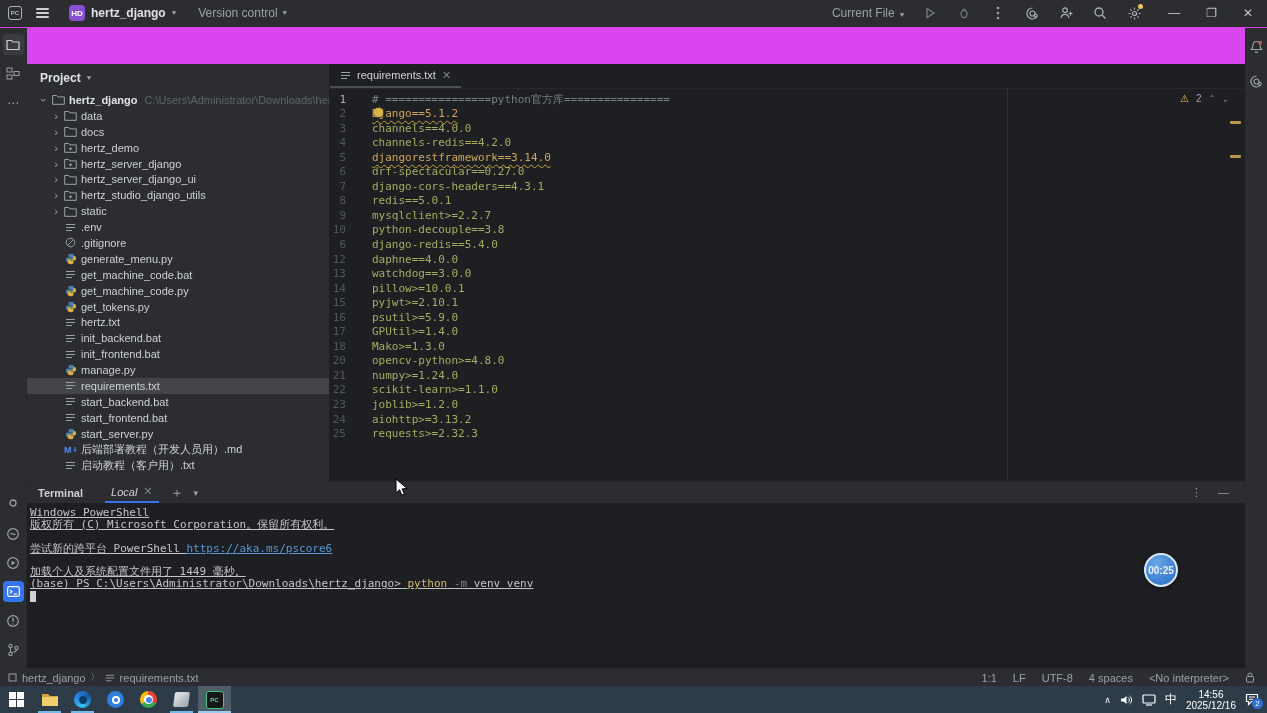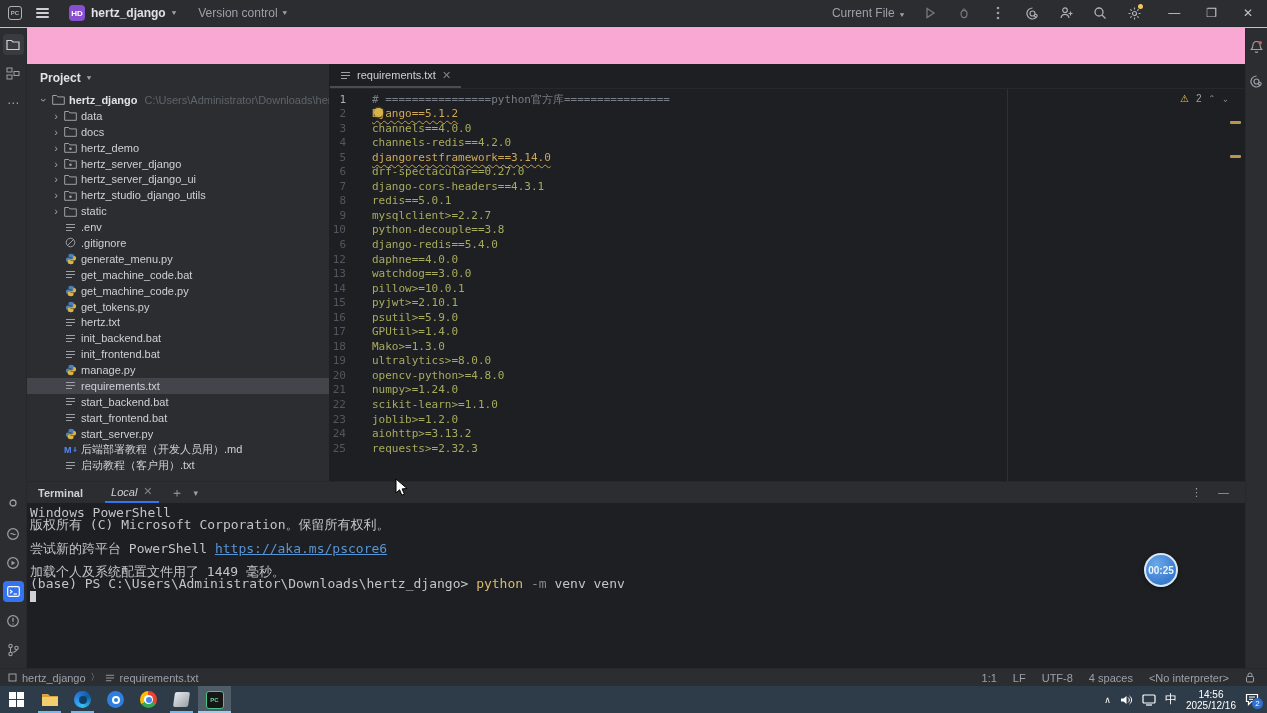"HD" .app { background: #f9a8d4 -> #d946ef }
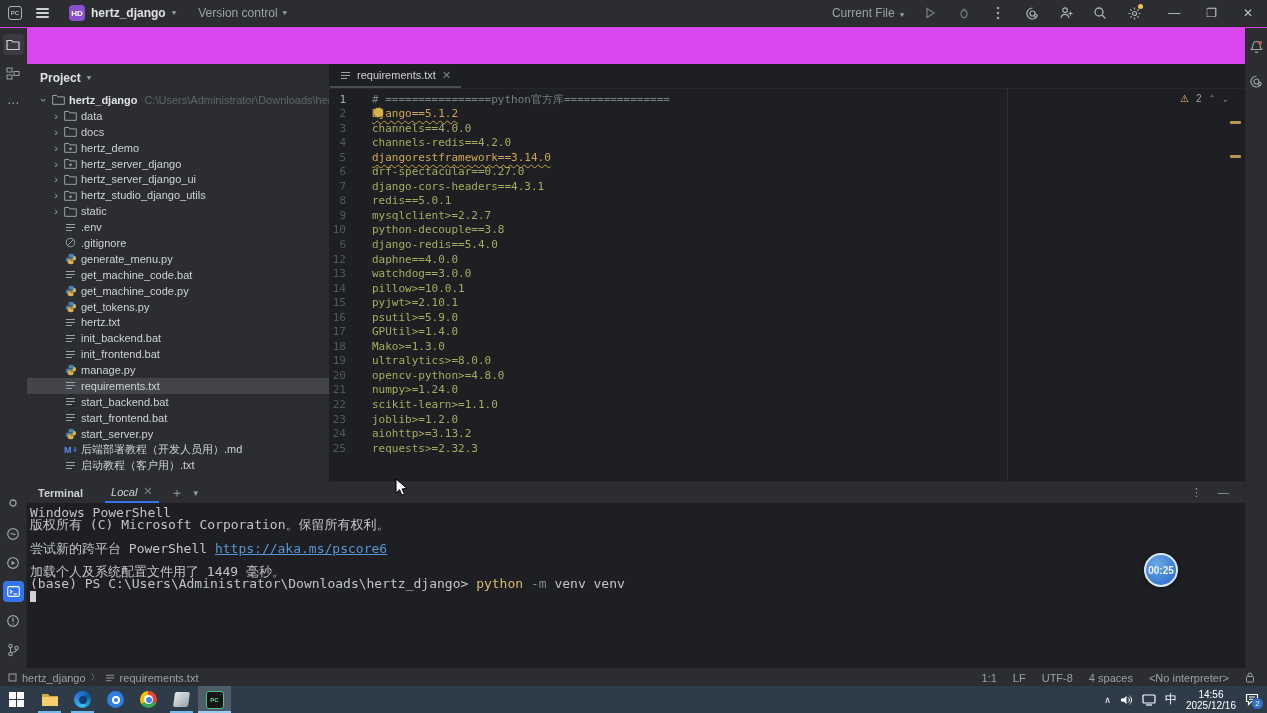"19" div.cl { html: <div> <span>19</span> <span>ultralytics&gt;=8.0.0</span> </div> -> none }
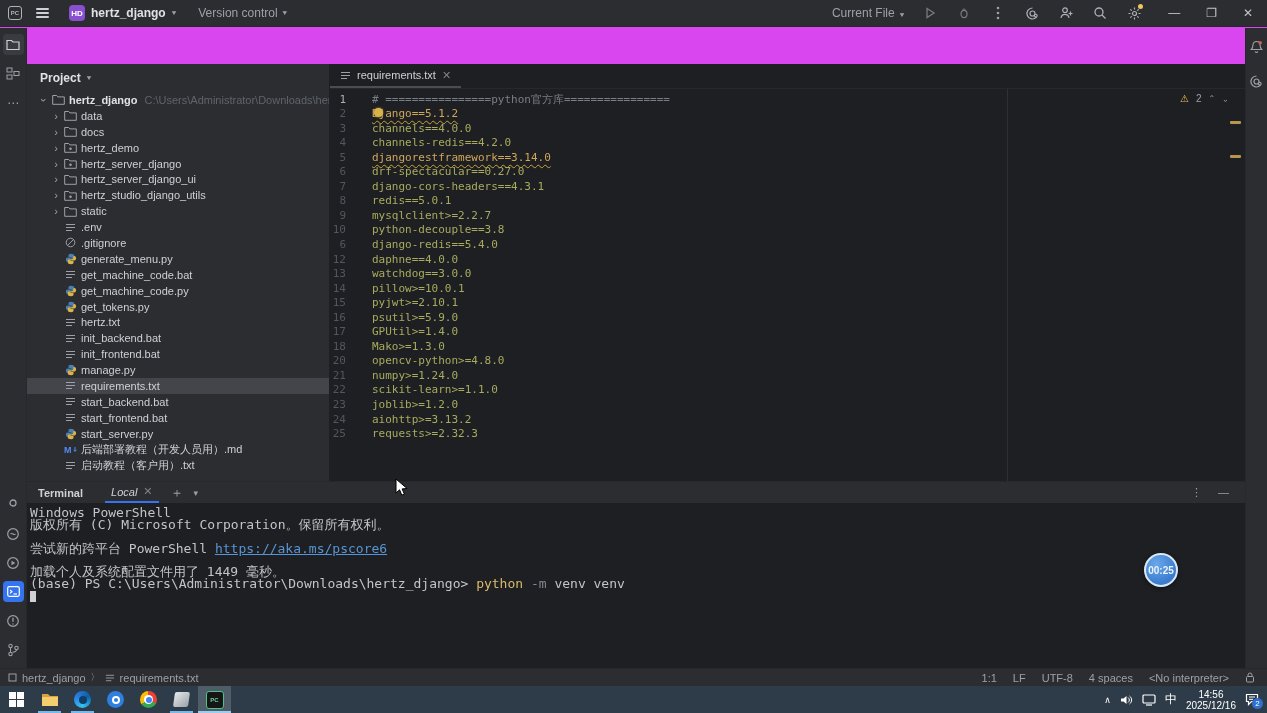"Windows PowerShell" .term-body { font-size: 13px -> 11px; text-decoration: none -> underline }
